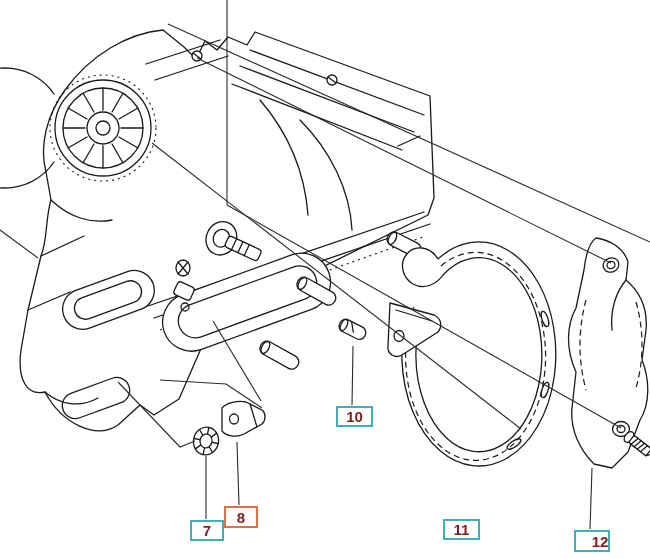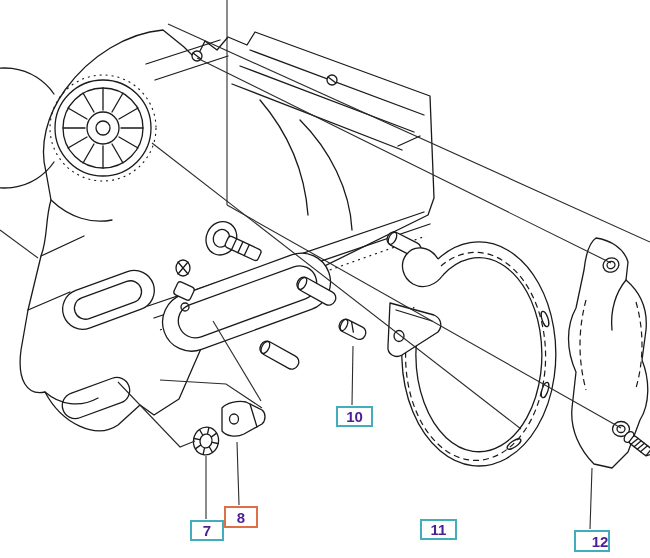"10" .callout { color: #4c1d95 -> #7f1d1d }
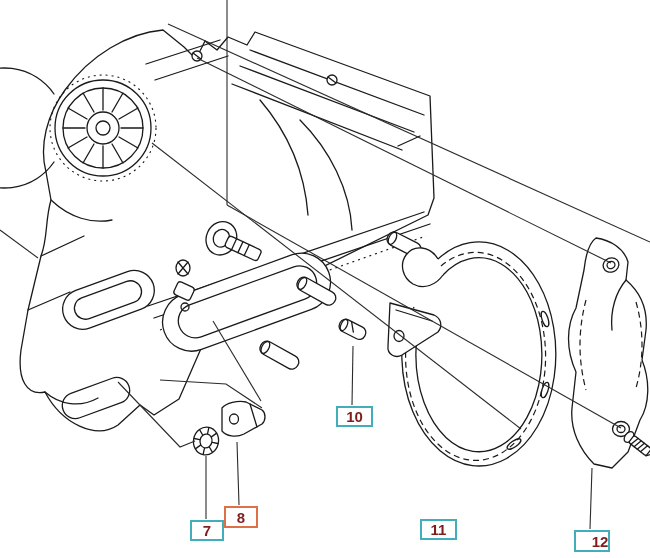"11" div.callout { margin-left: none -> 23px }
